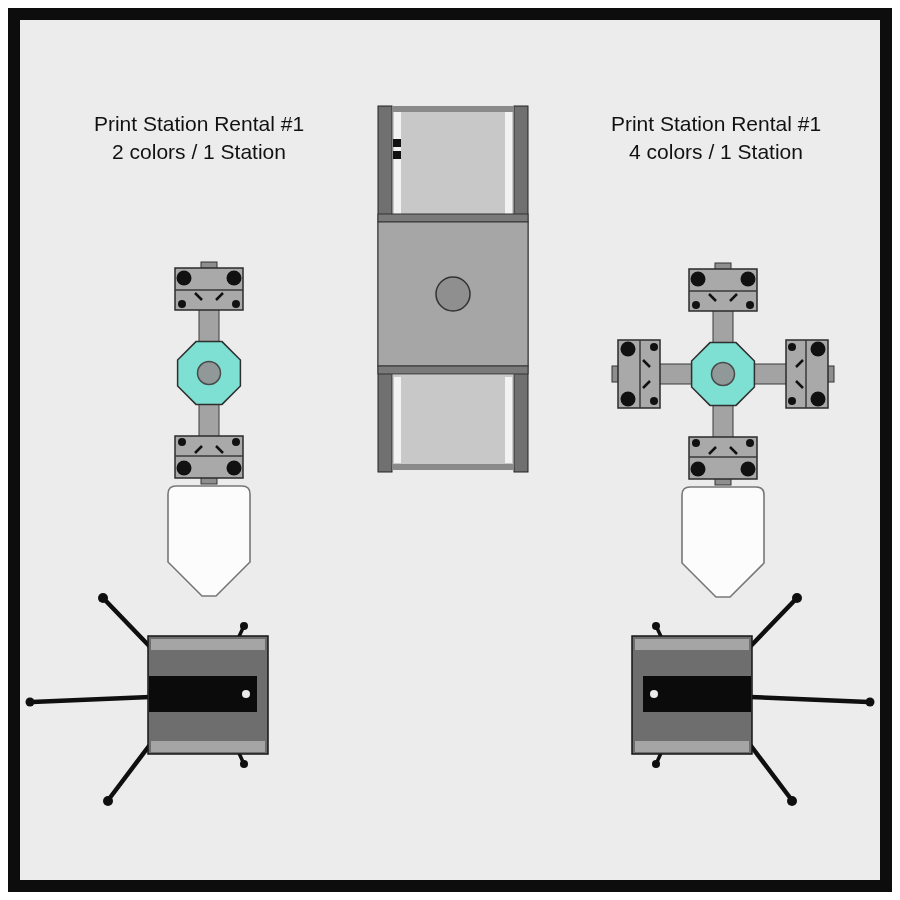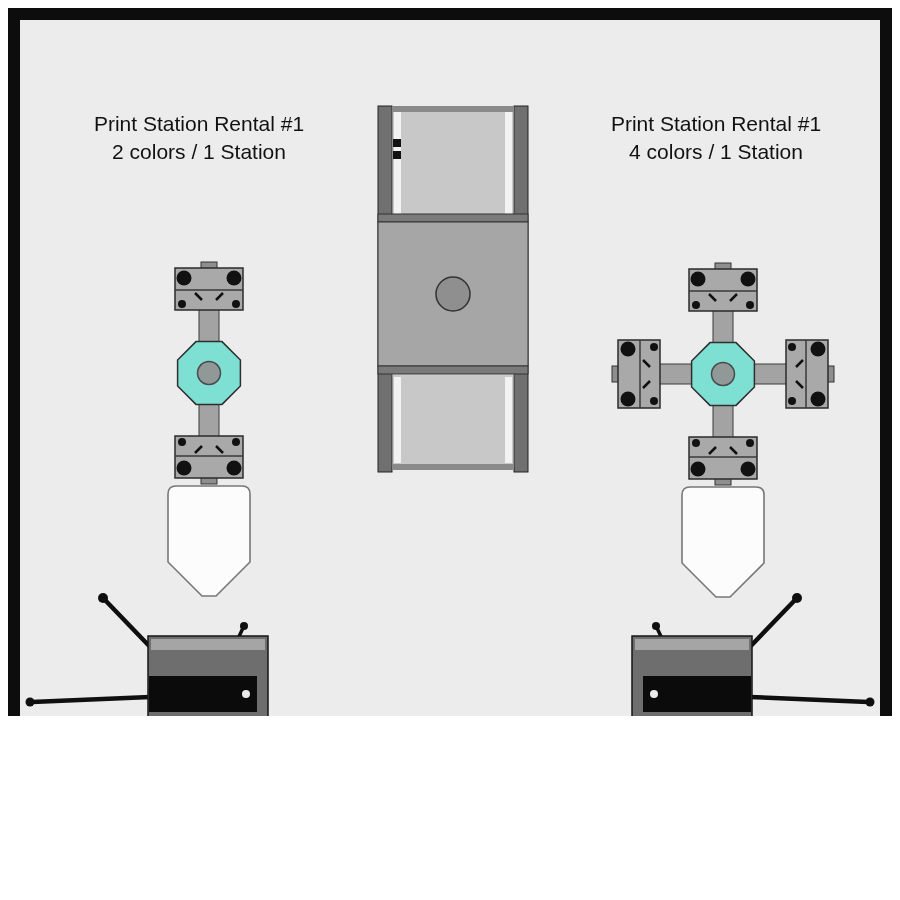"Print Station Rental #1" .stage { height: 716px -> 900px }
